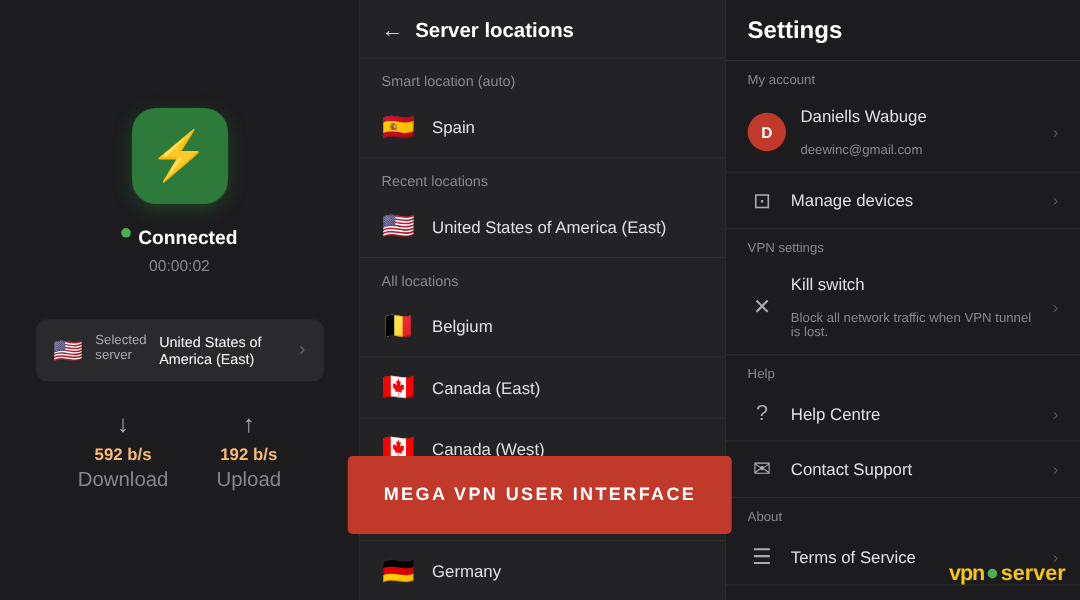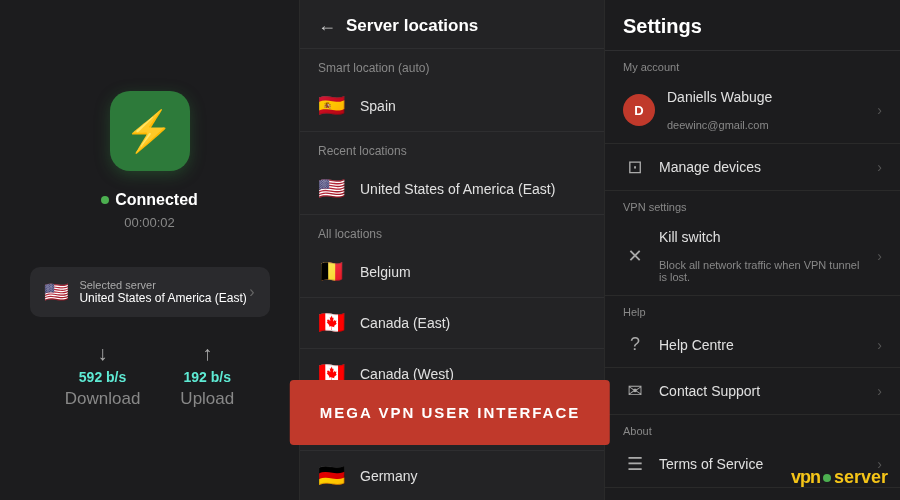"Connected" .connected-status { align-items: center -> none }
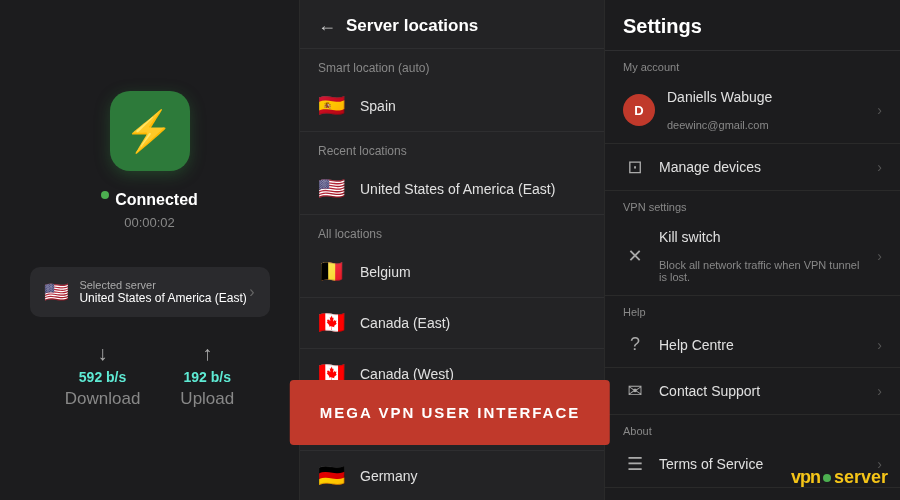"Selected server" .server-info { flex-direction: column -> none }
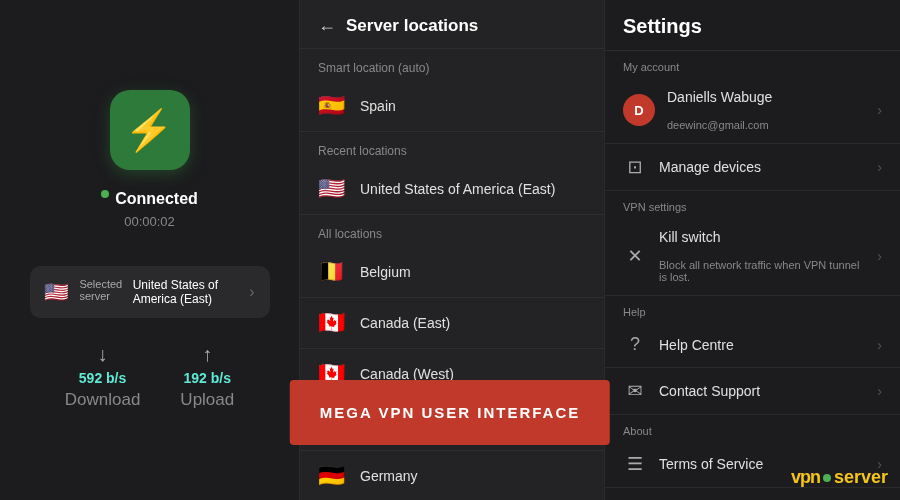"592 b/s" .speed-value { color: #5eead4 -> #fdba74 }
